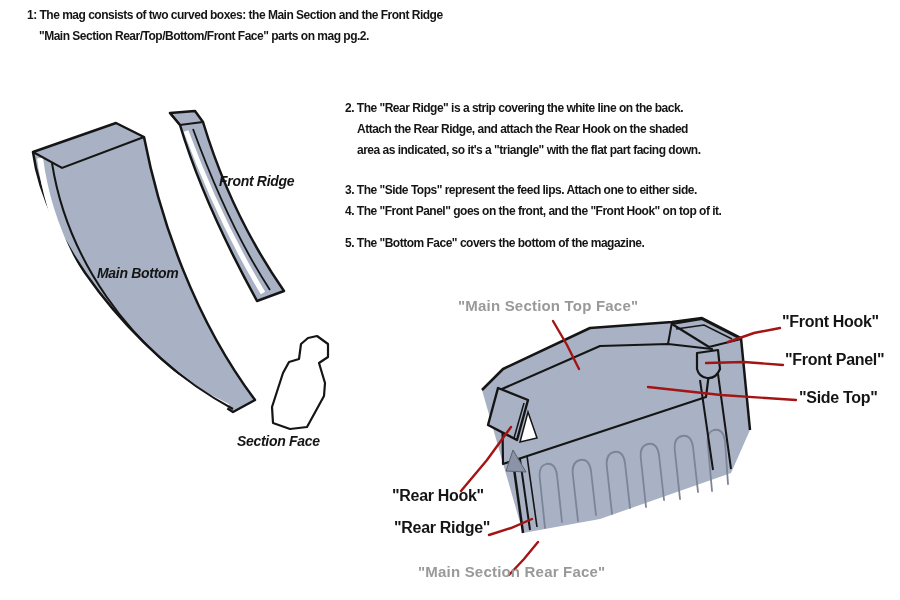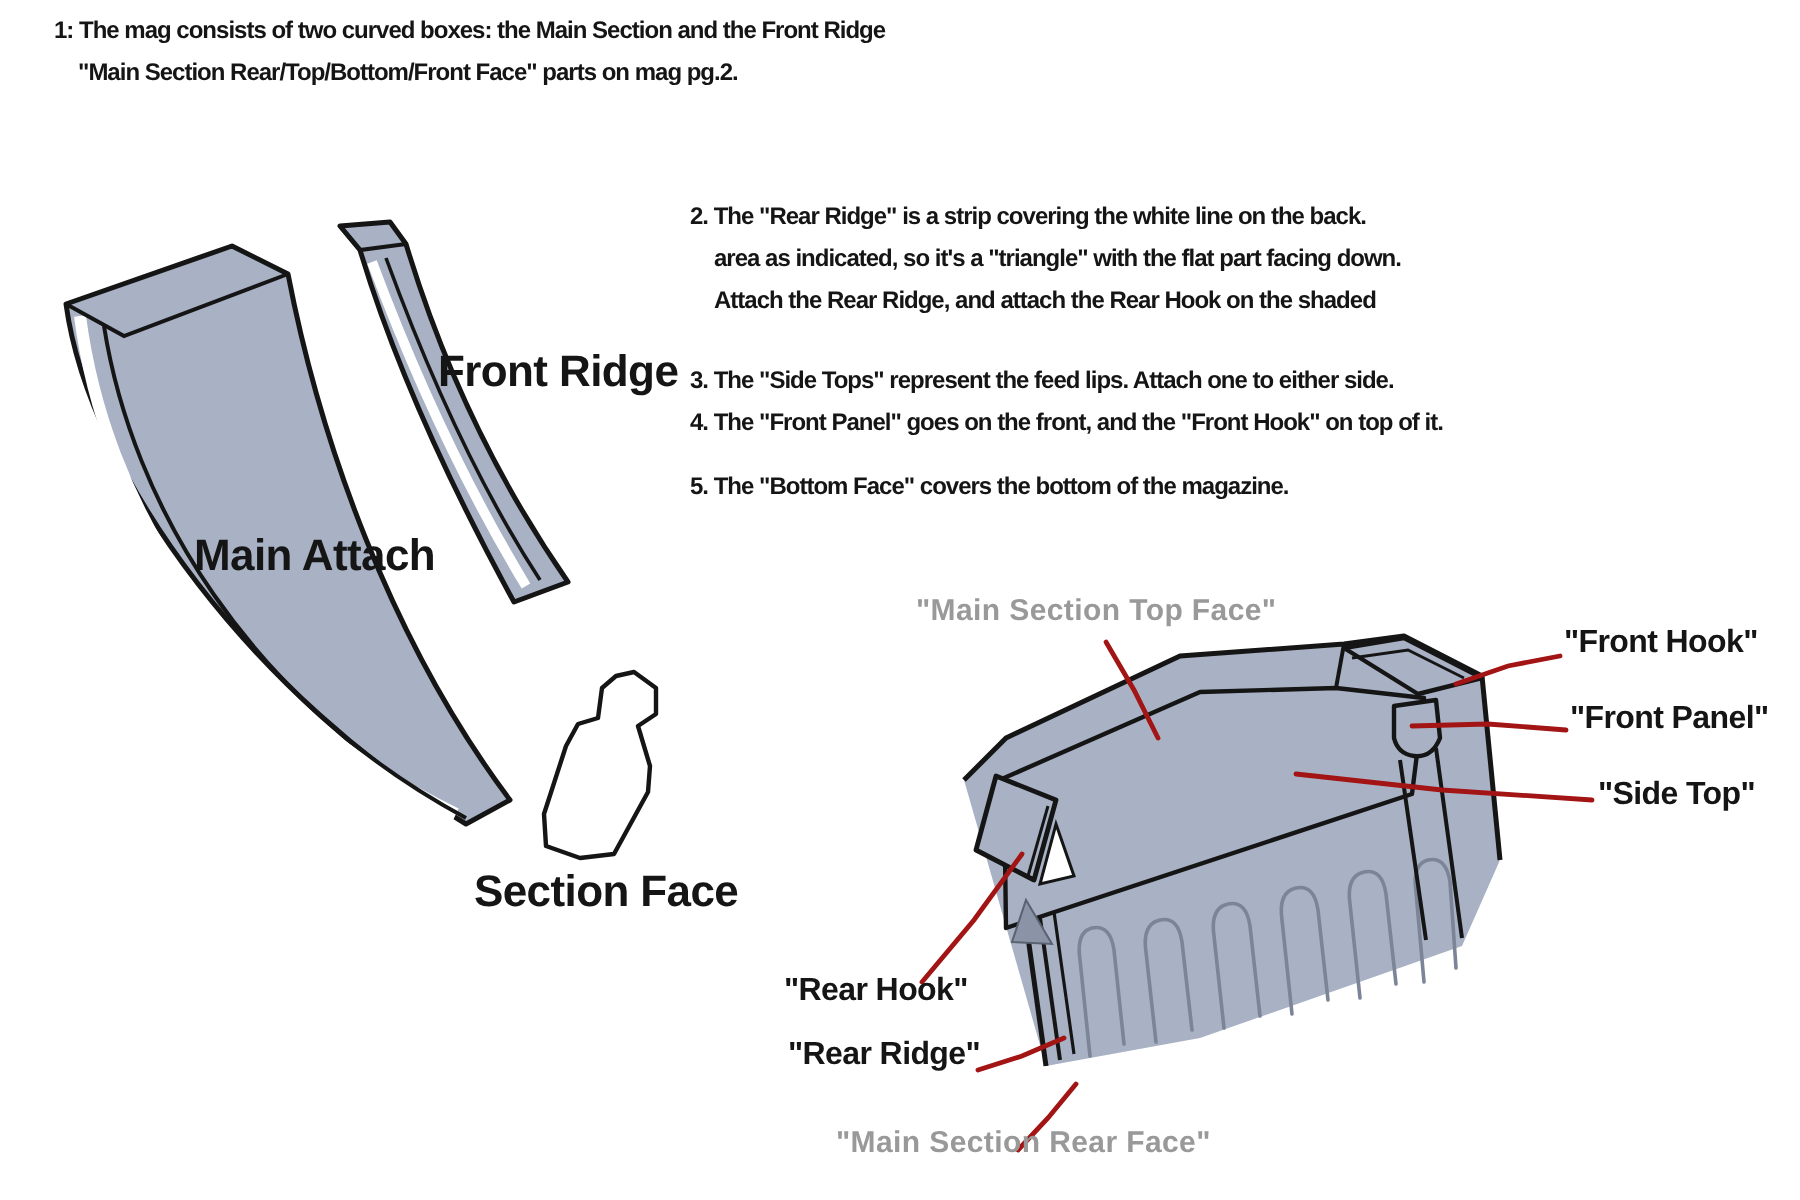"area as indicated, so it's" div.ind { order: before "Attach the Rear Ridge, and" -> after "Attach the Rear Ridge, and" }
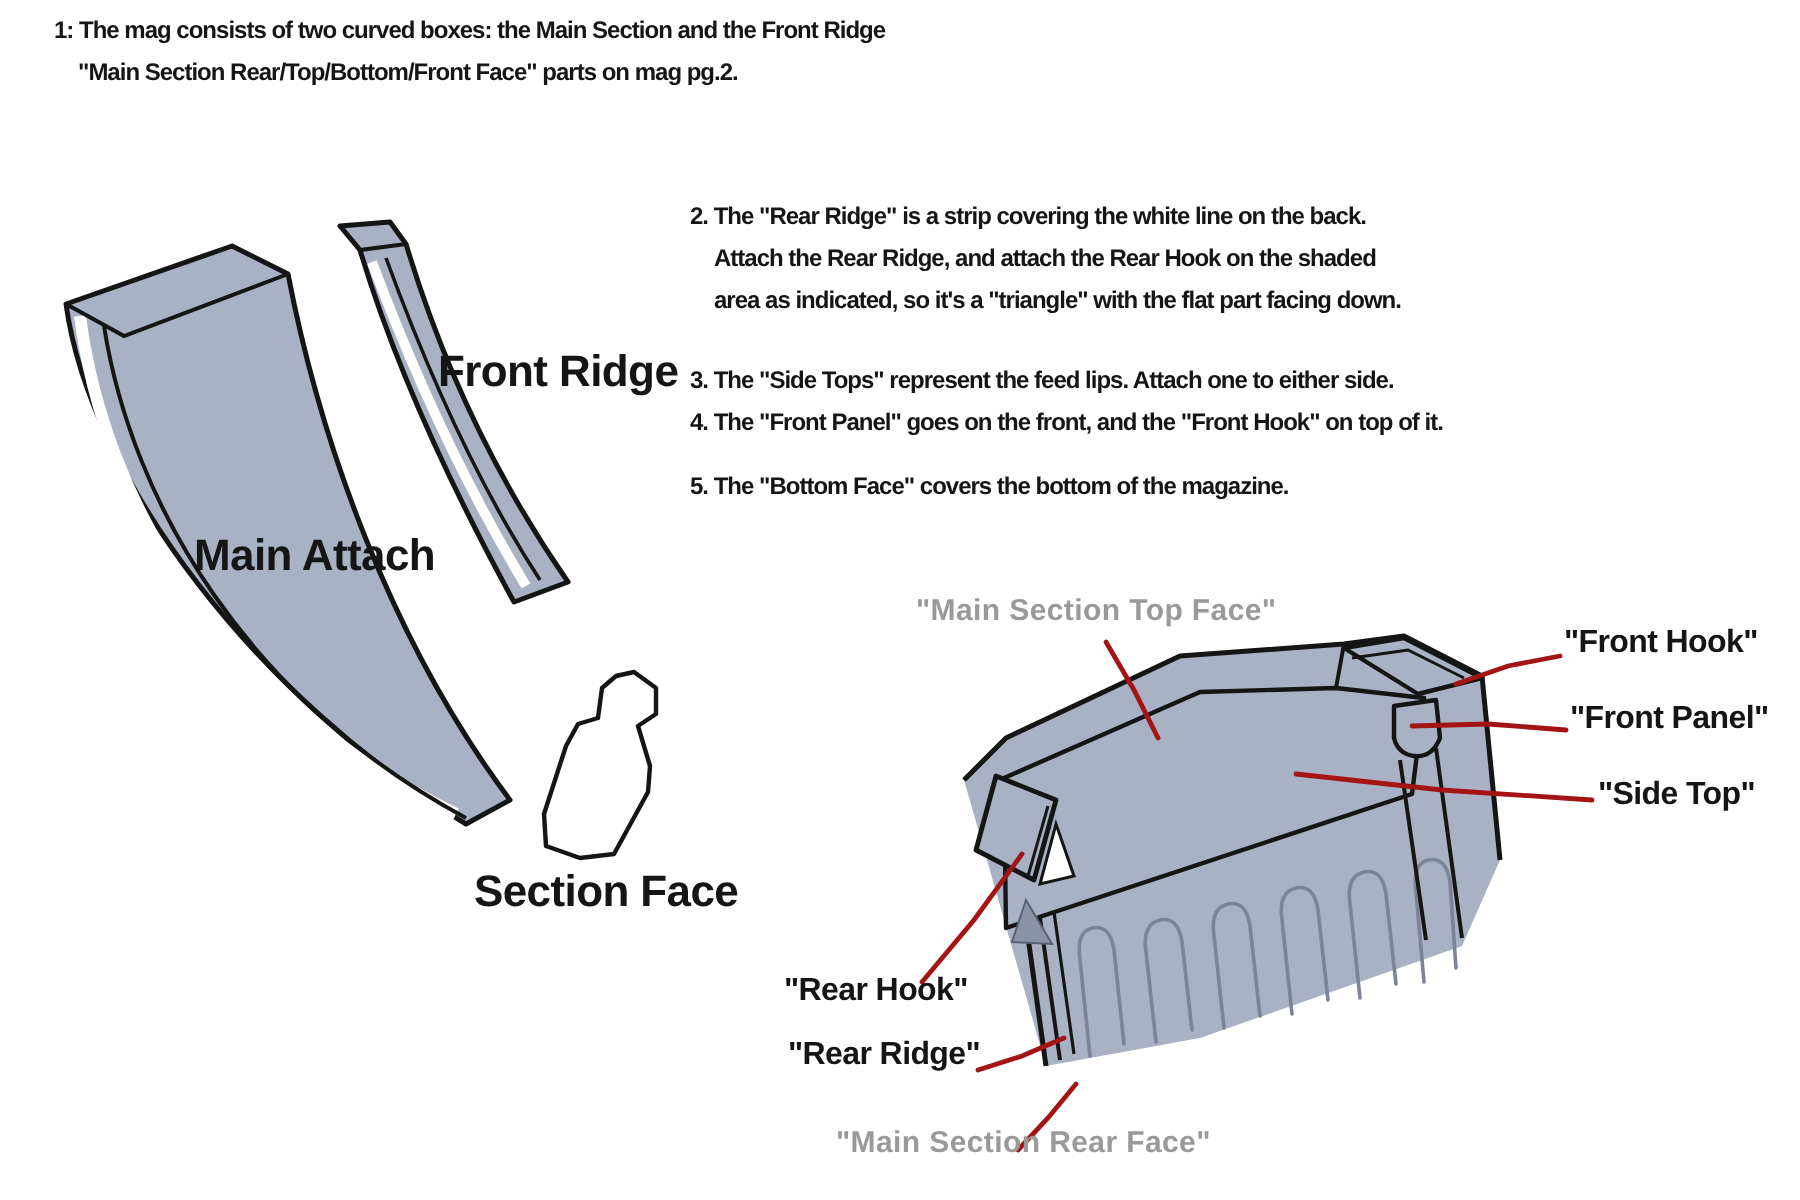"Front Ridge" .lbl-lg { font-size: 22px -> 14px; font-style: none -> italic }
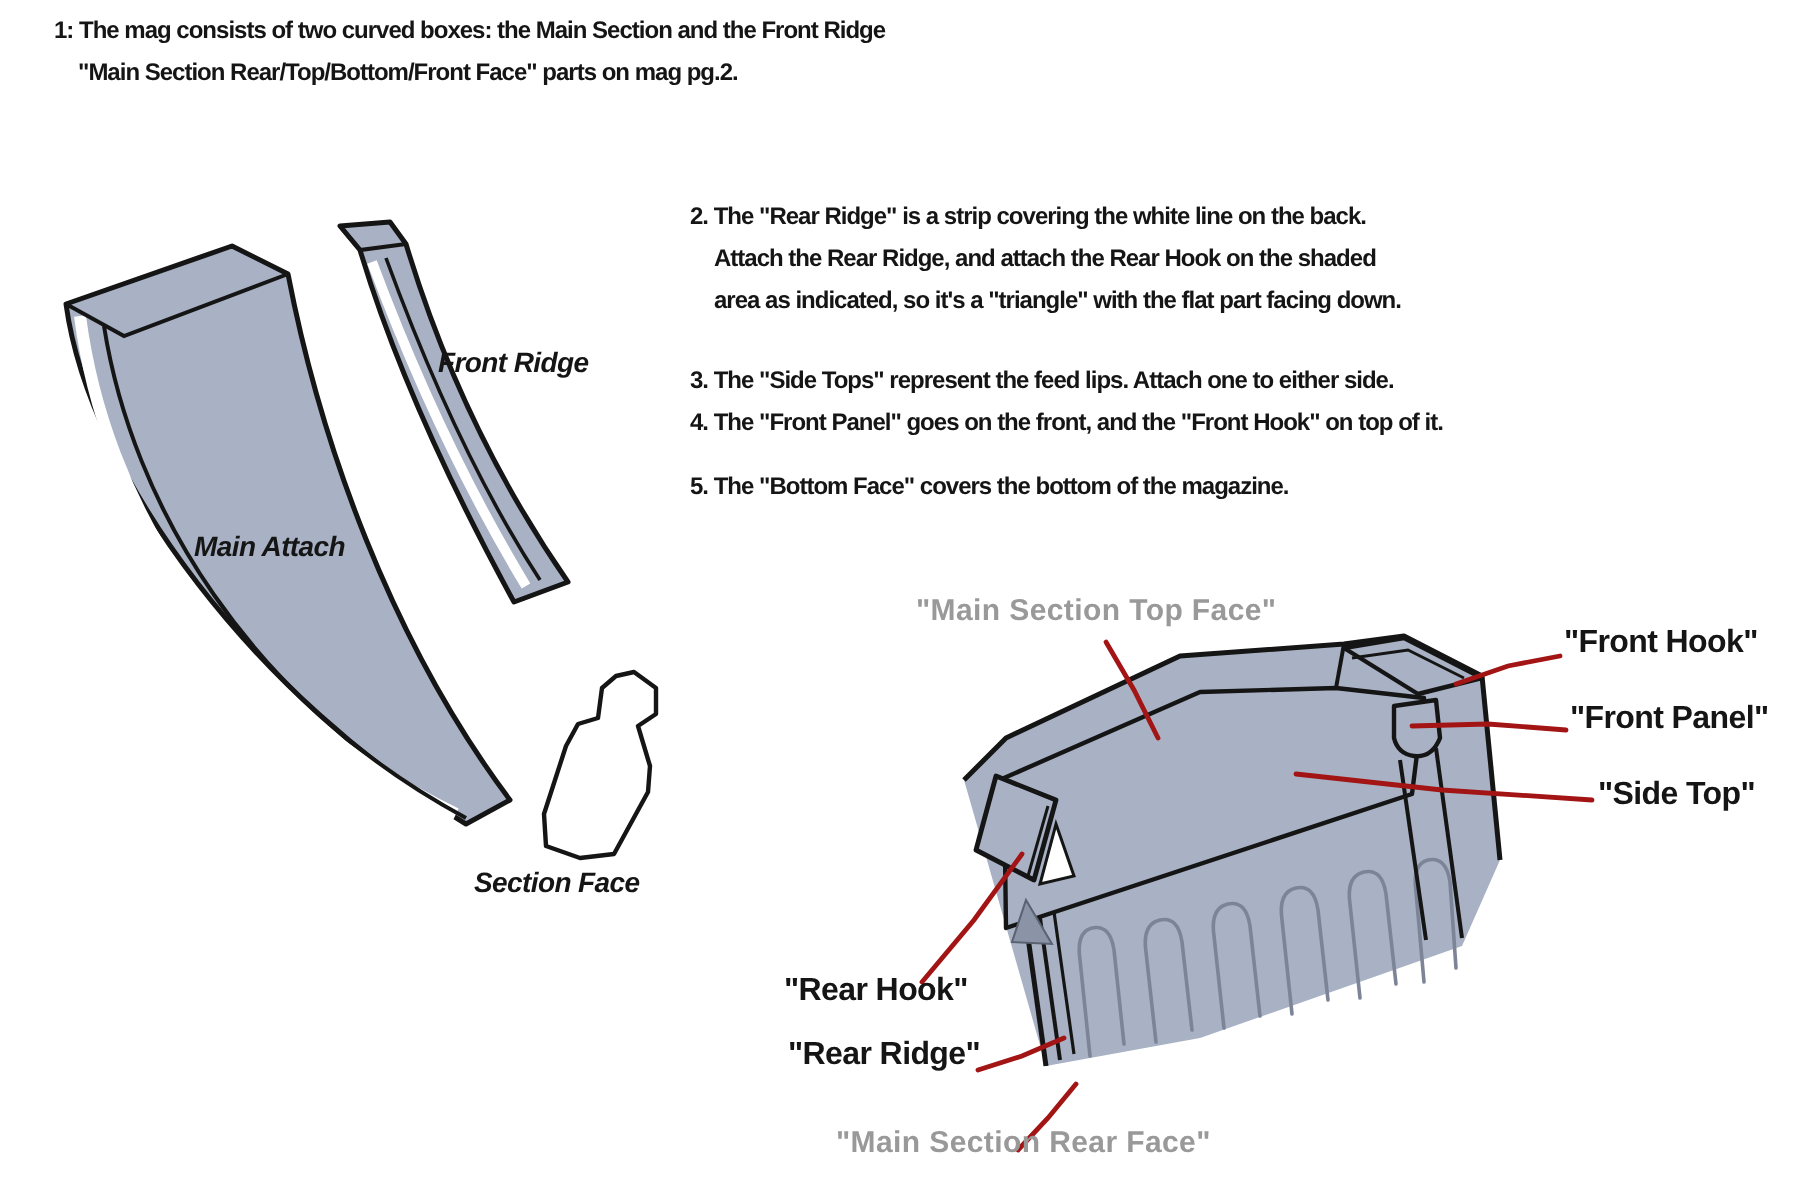"Main Attach" div.lbl { text: Attach -> Bottom }
